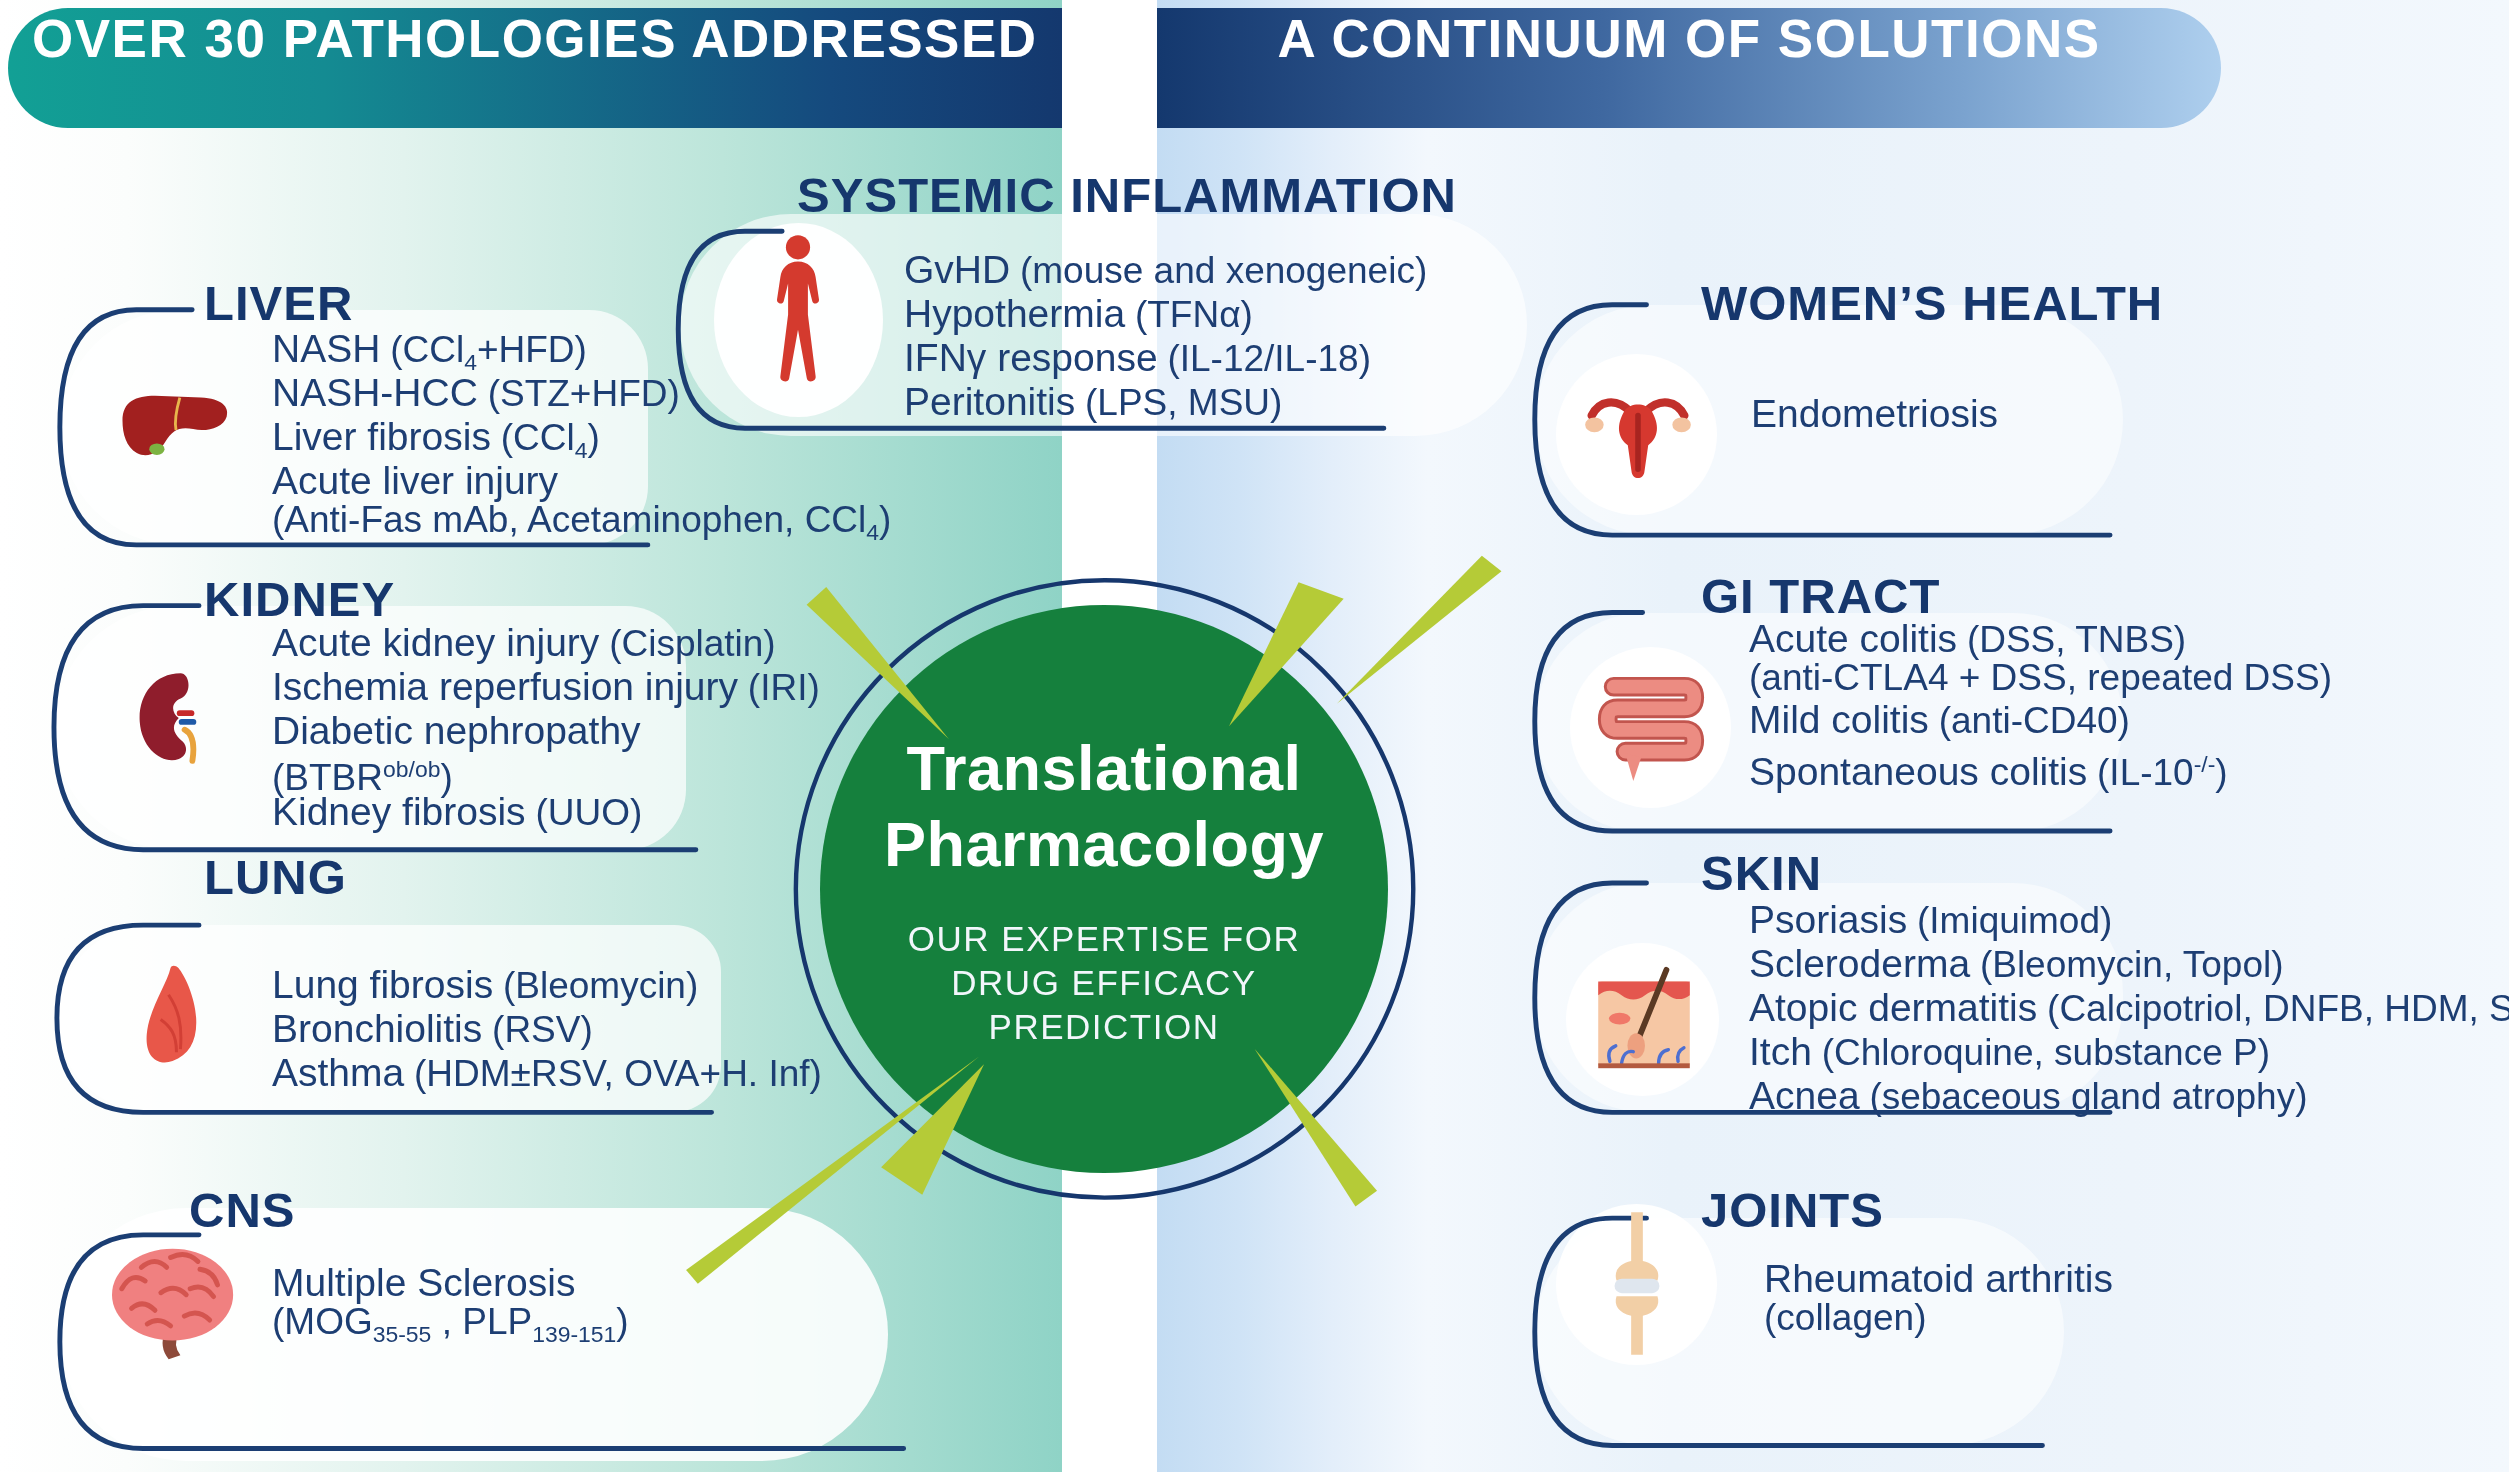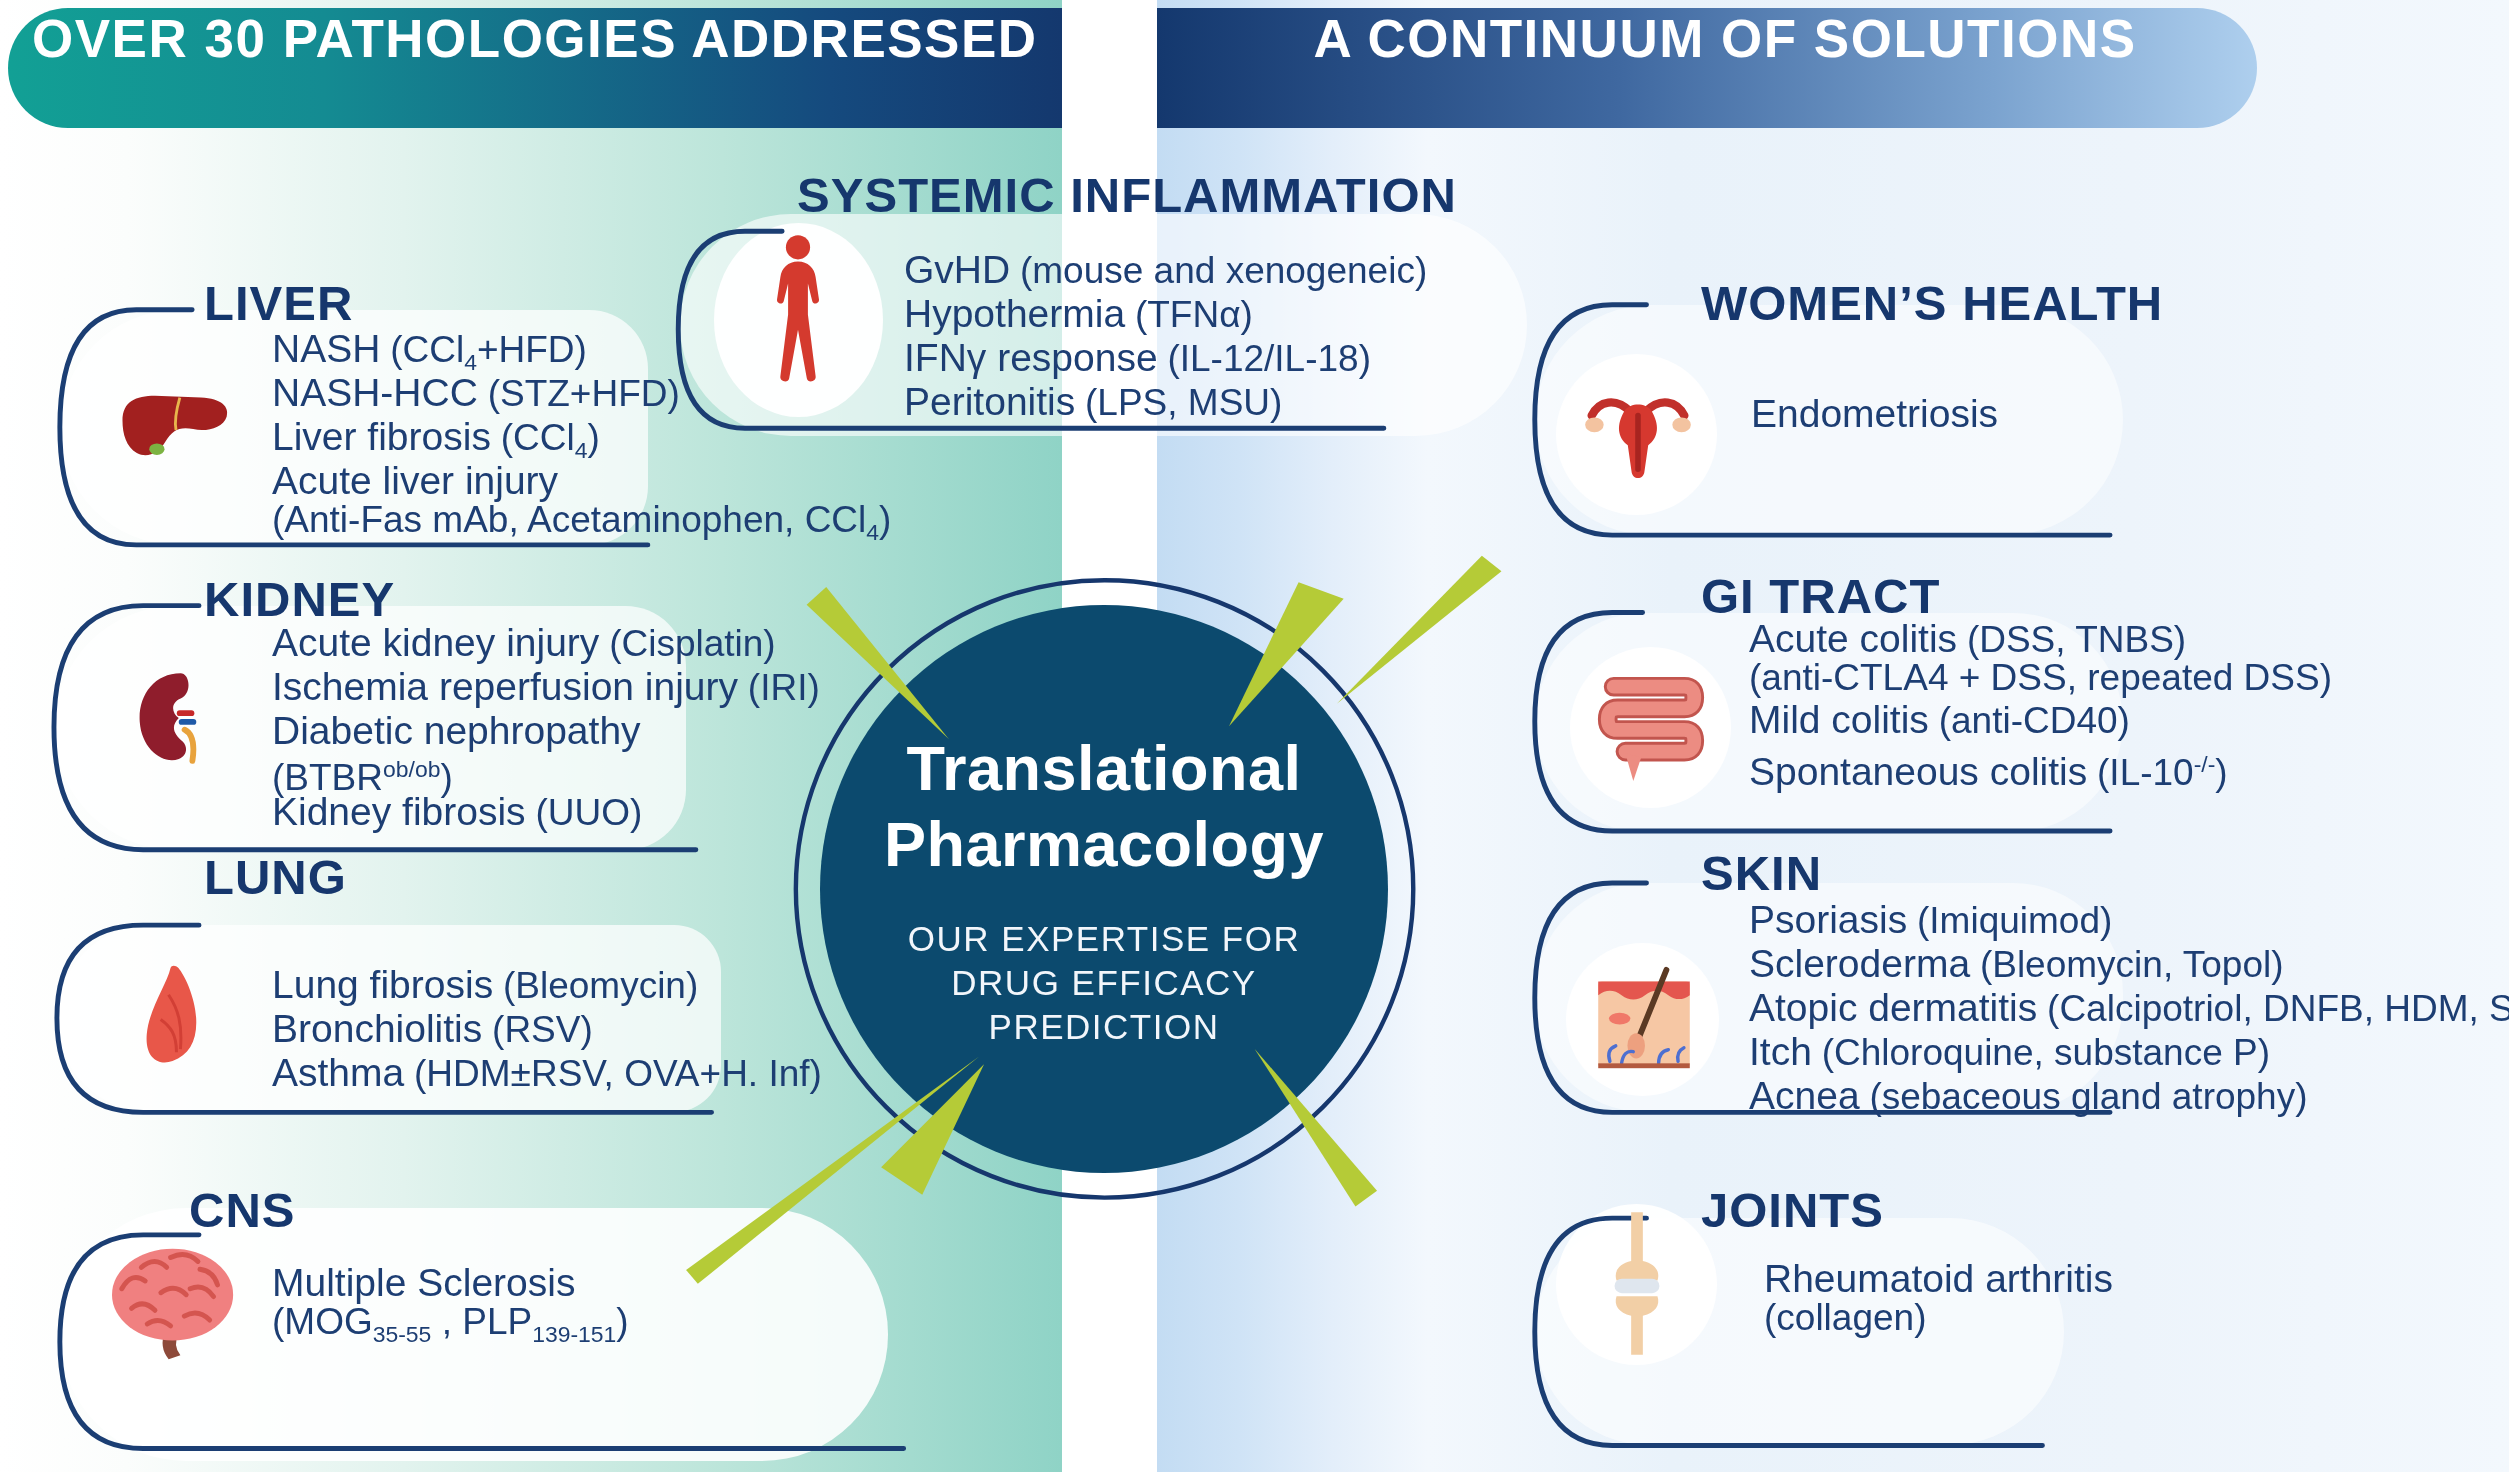"A CONTINUUM OF SOLUTIONS" div.abs { padding-left: 36px -> none }
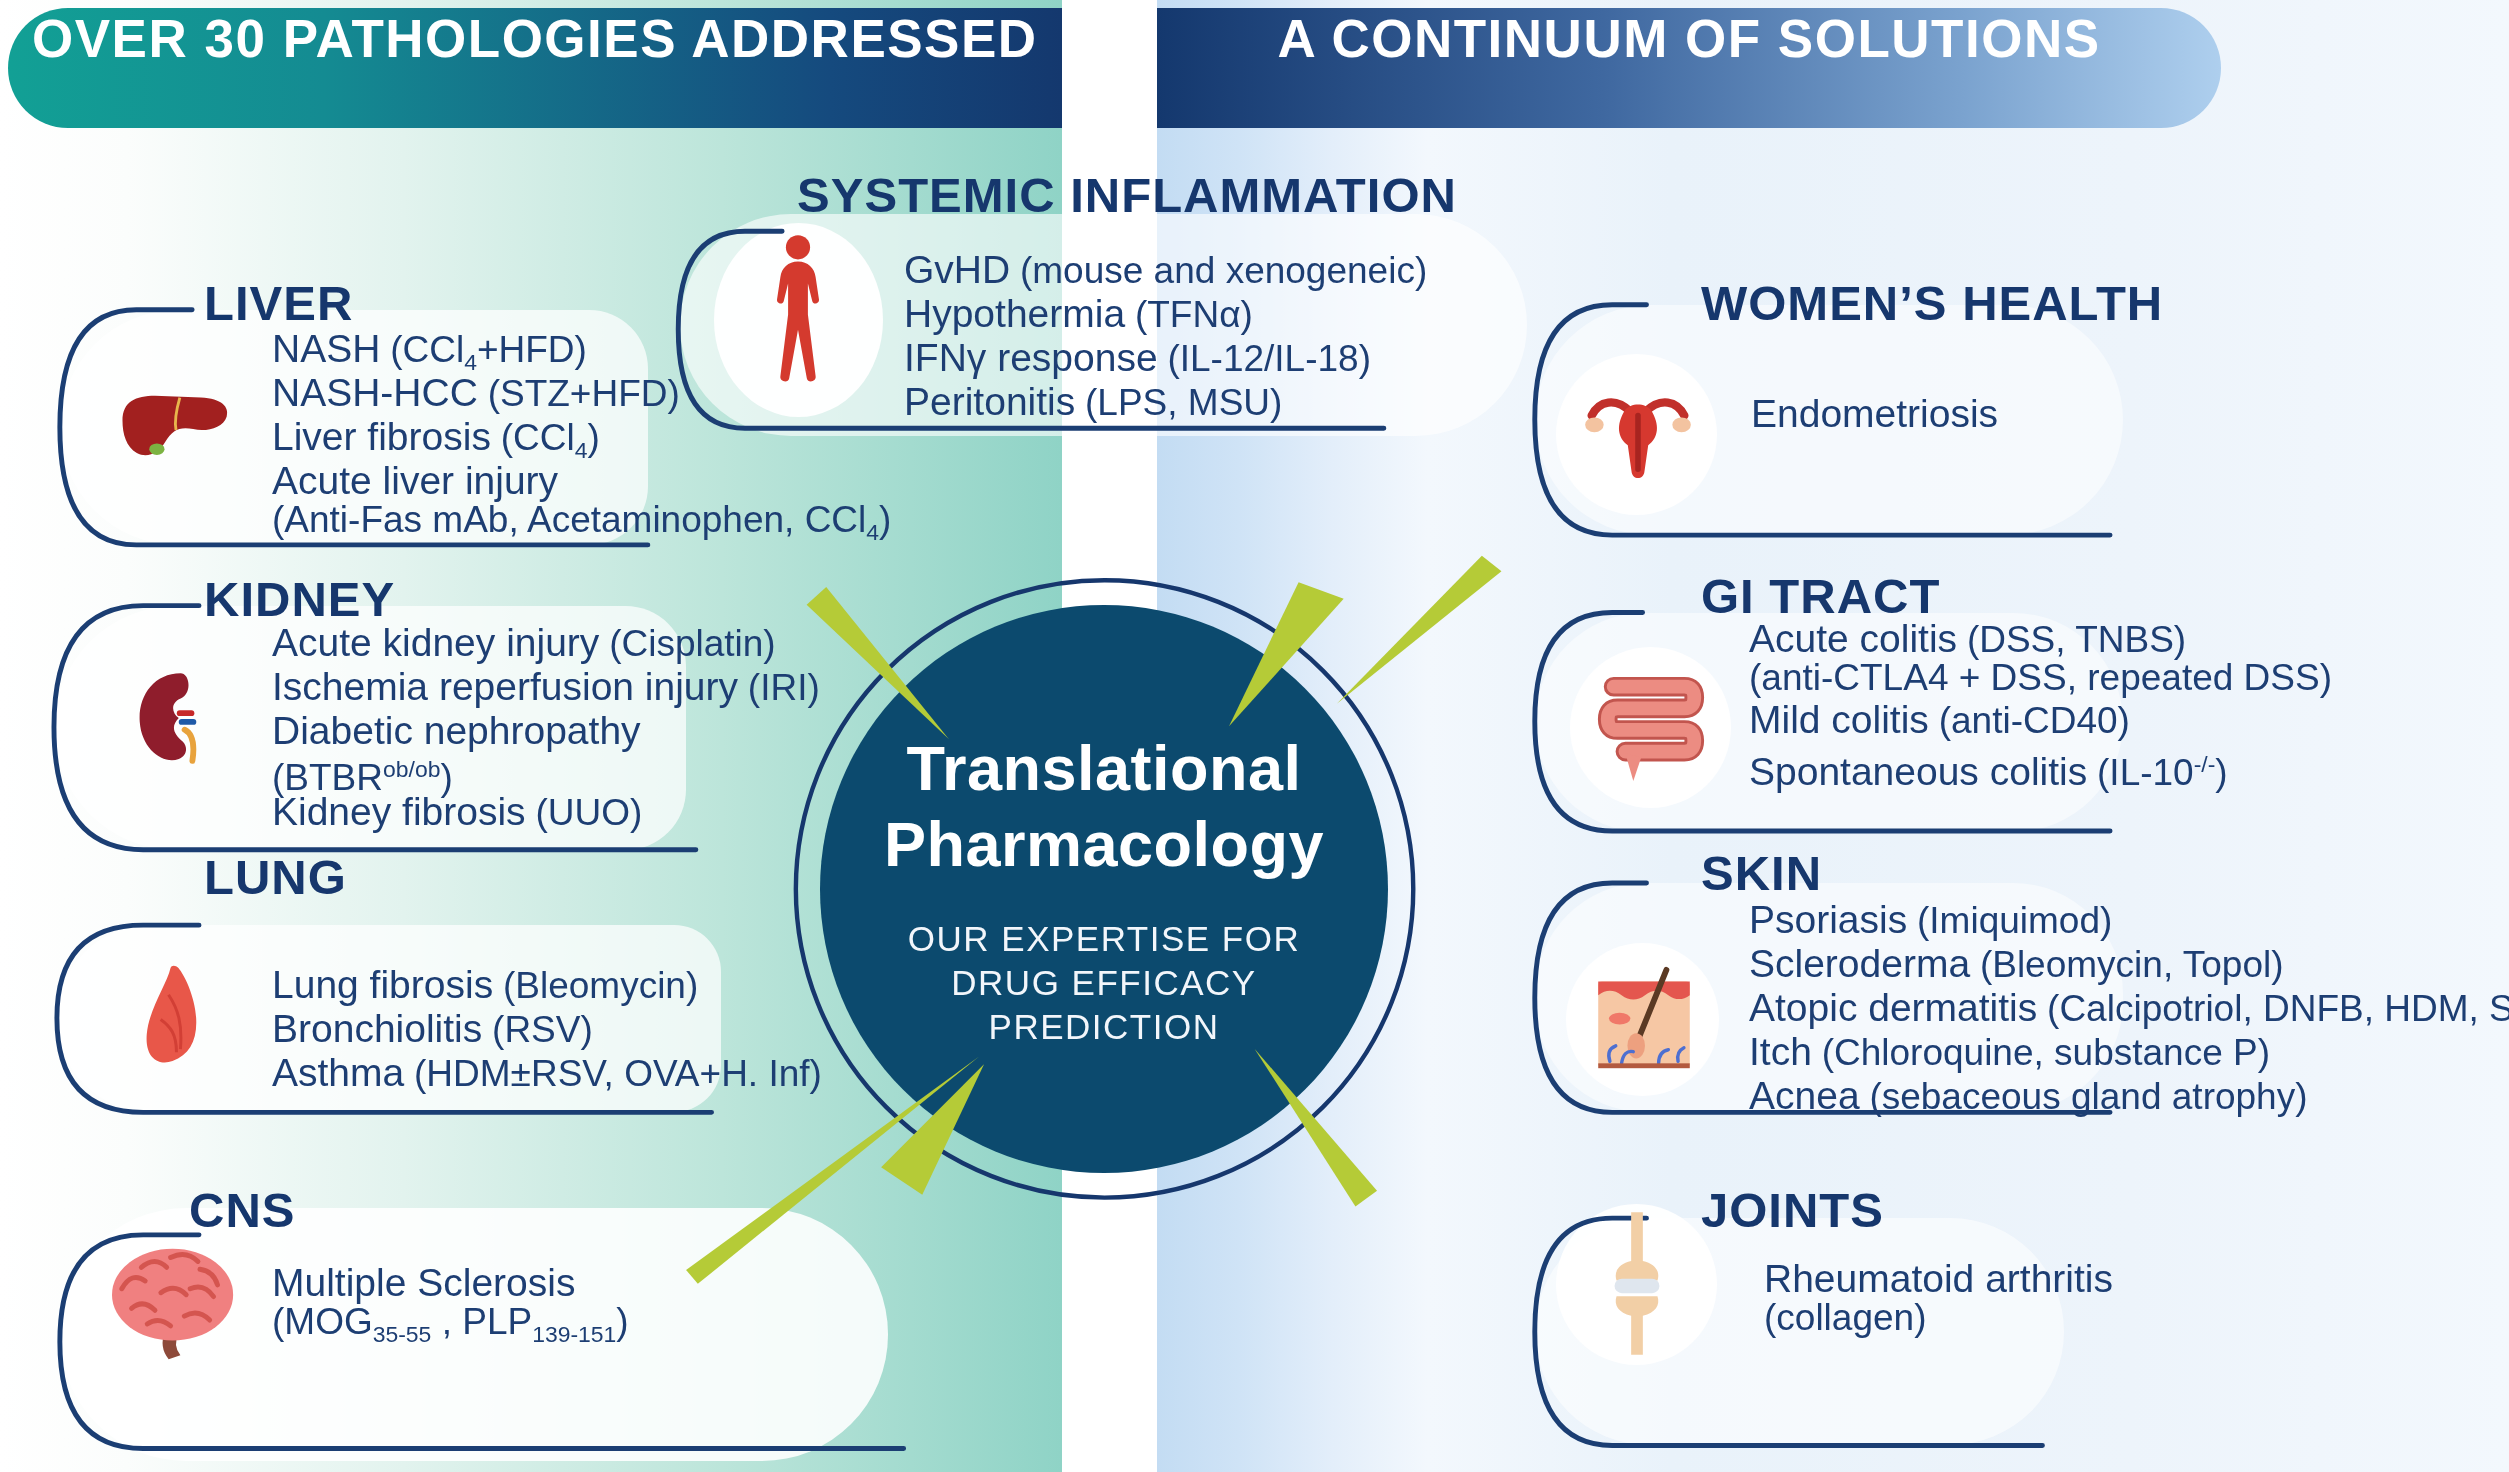"Translational" #center-circle { background: #0c4a6e -> #15803d }
